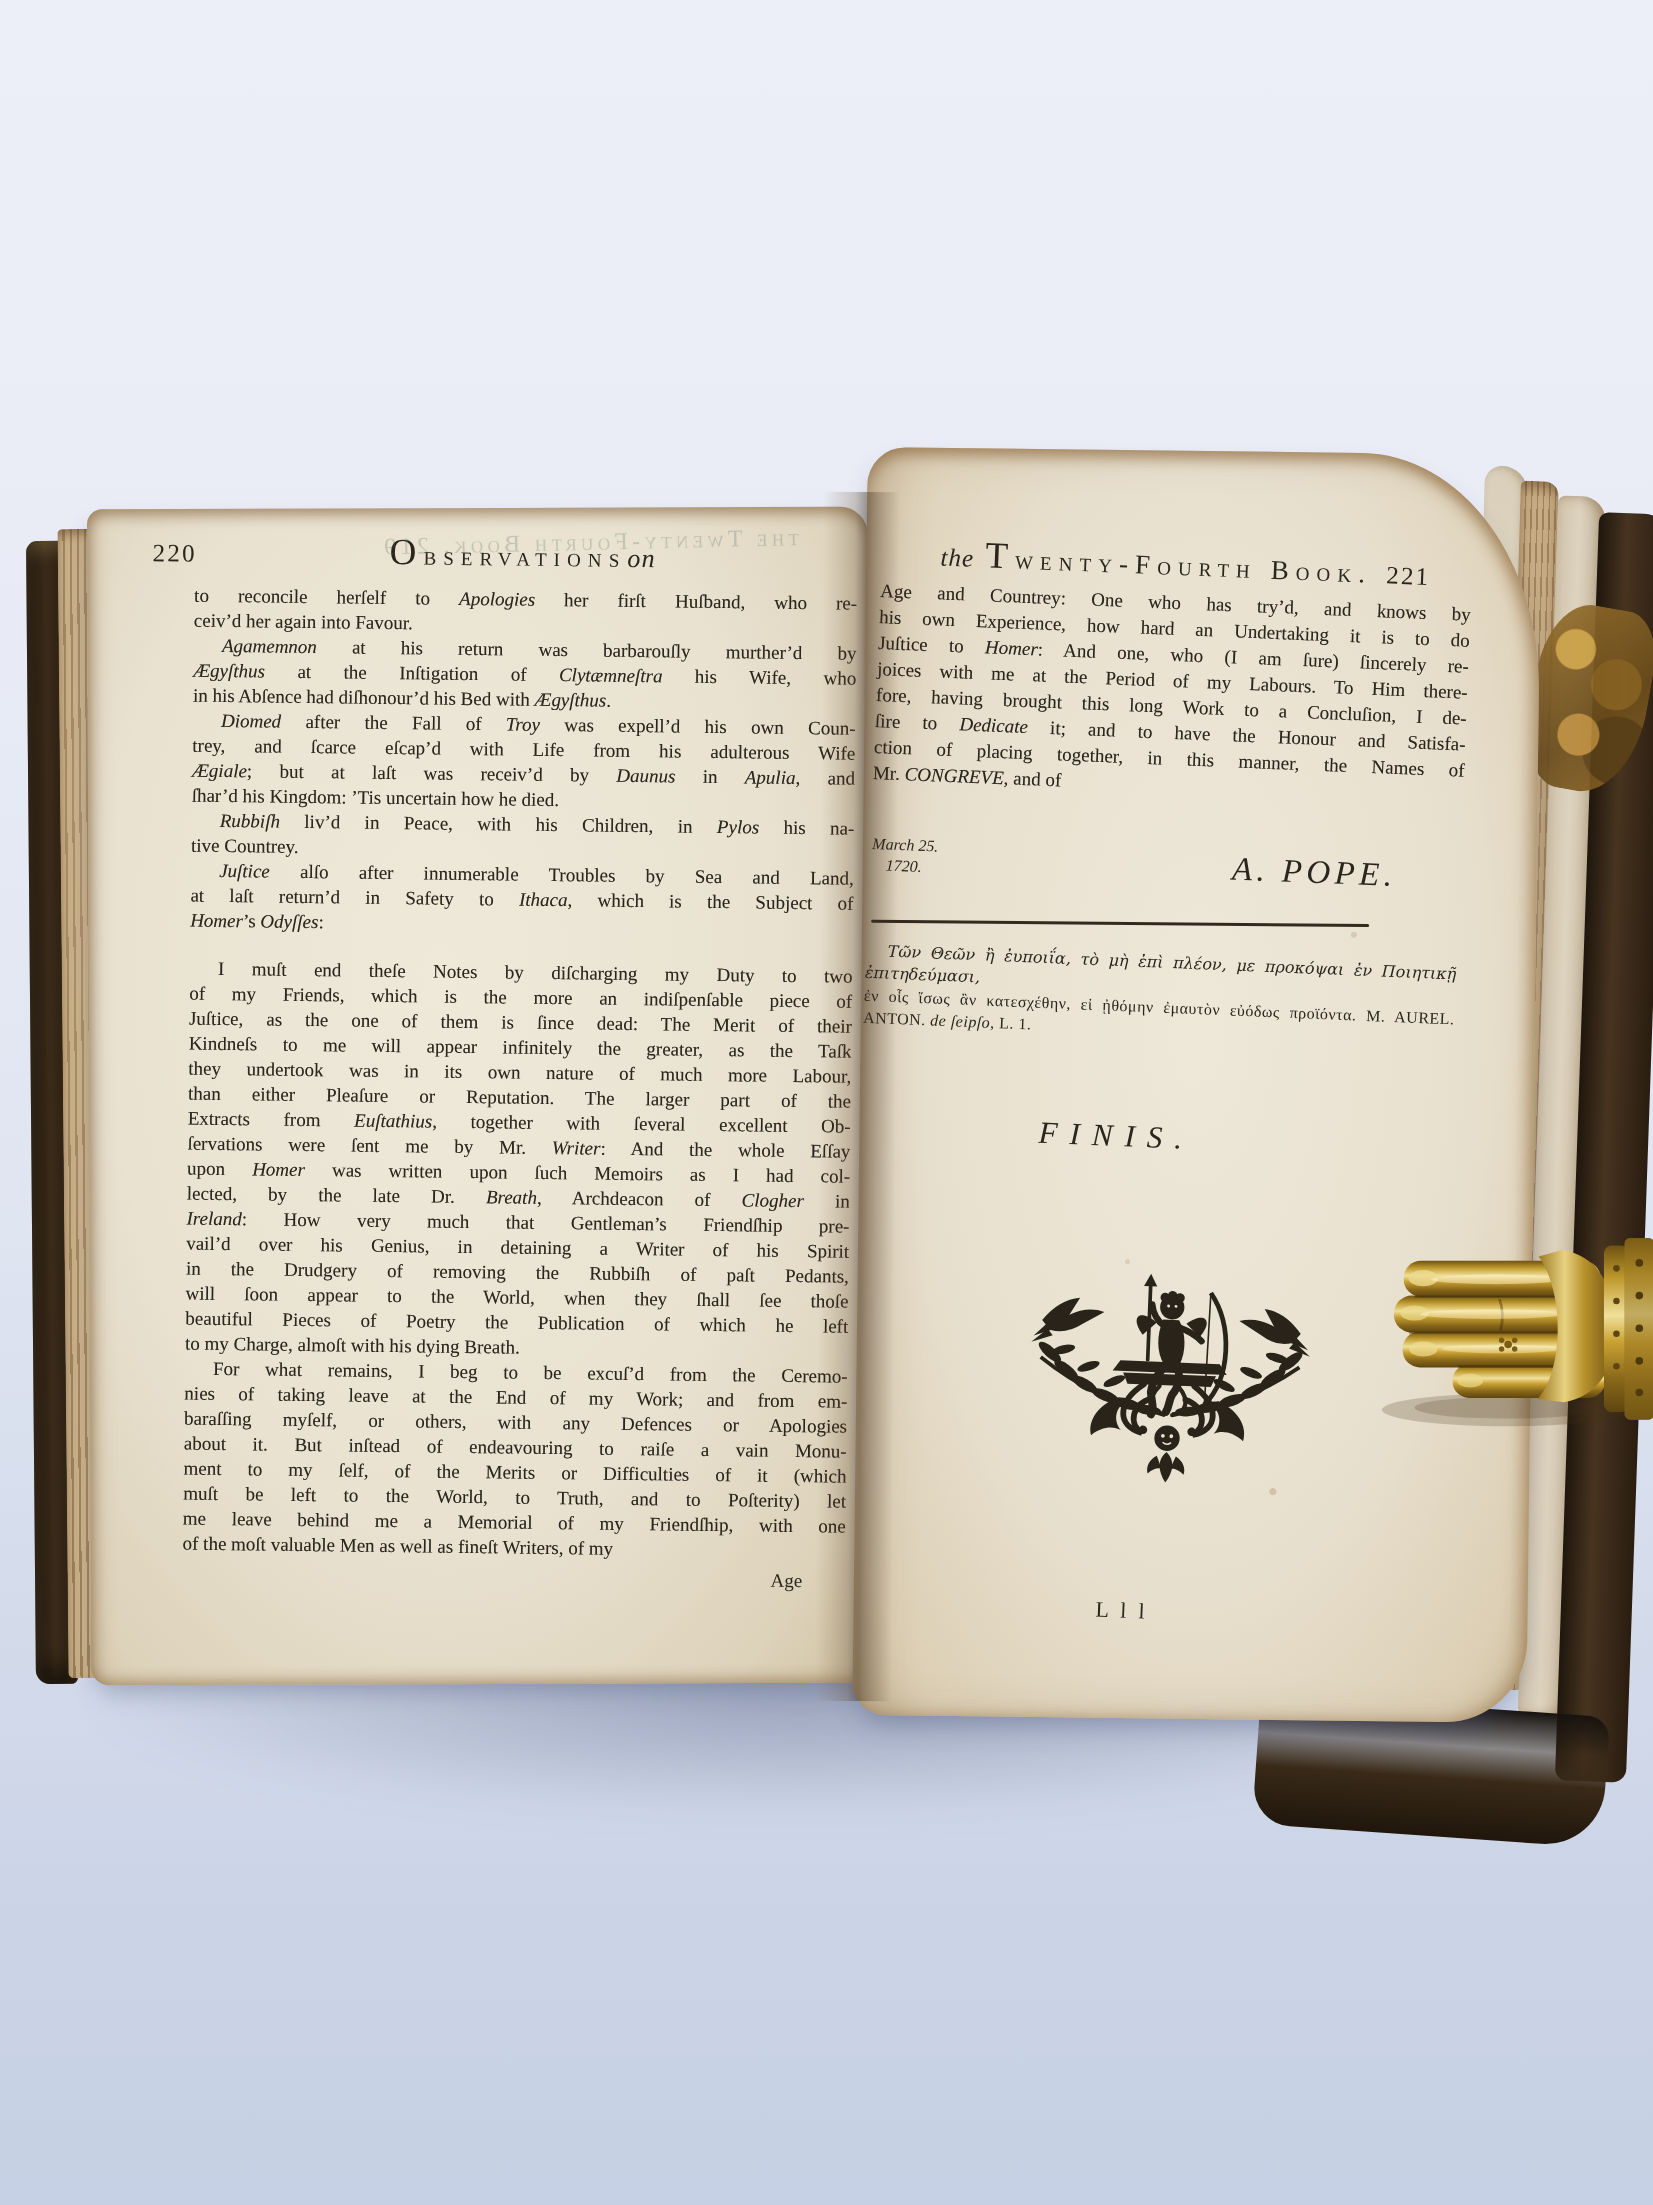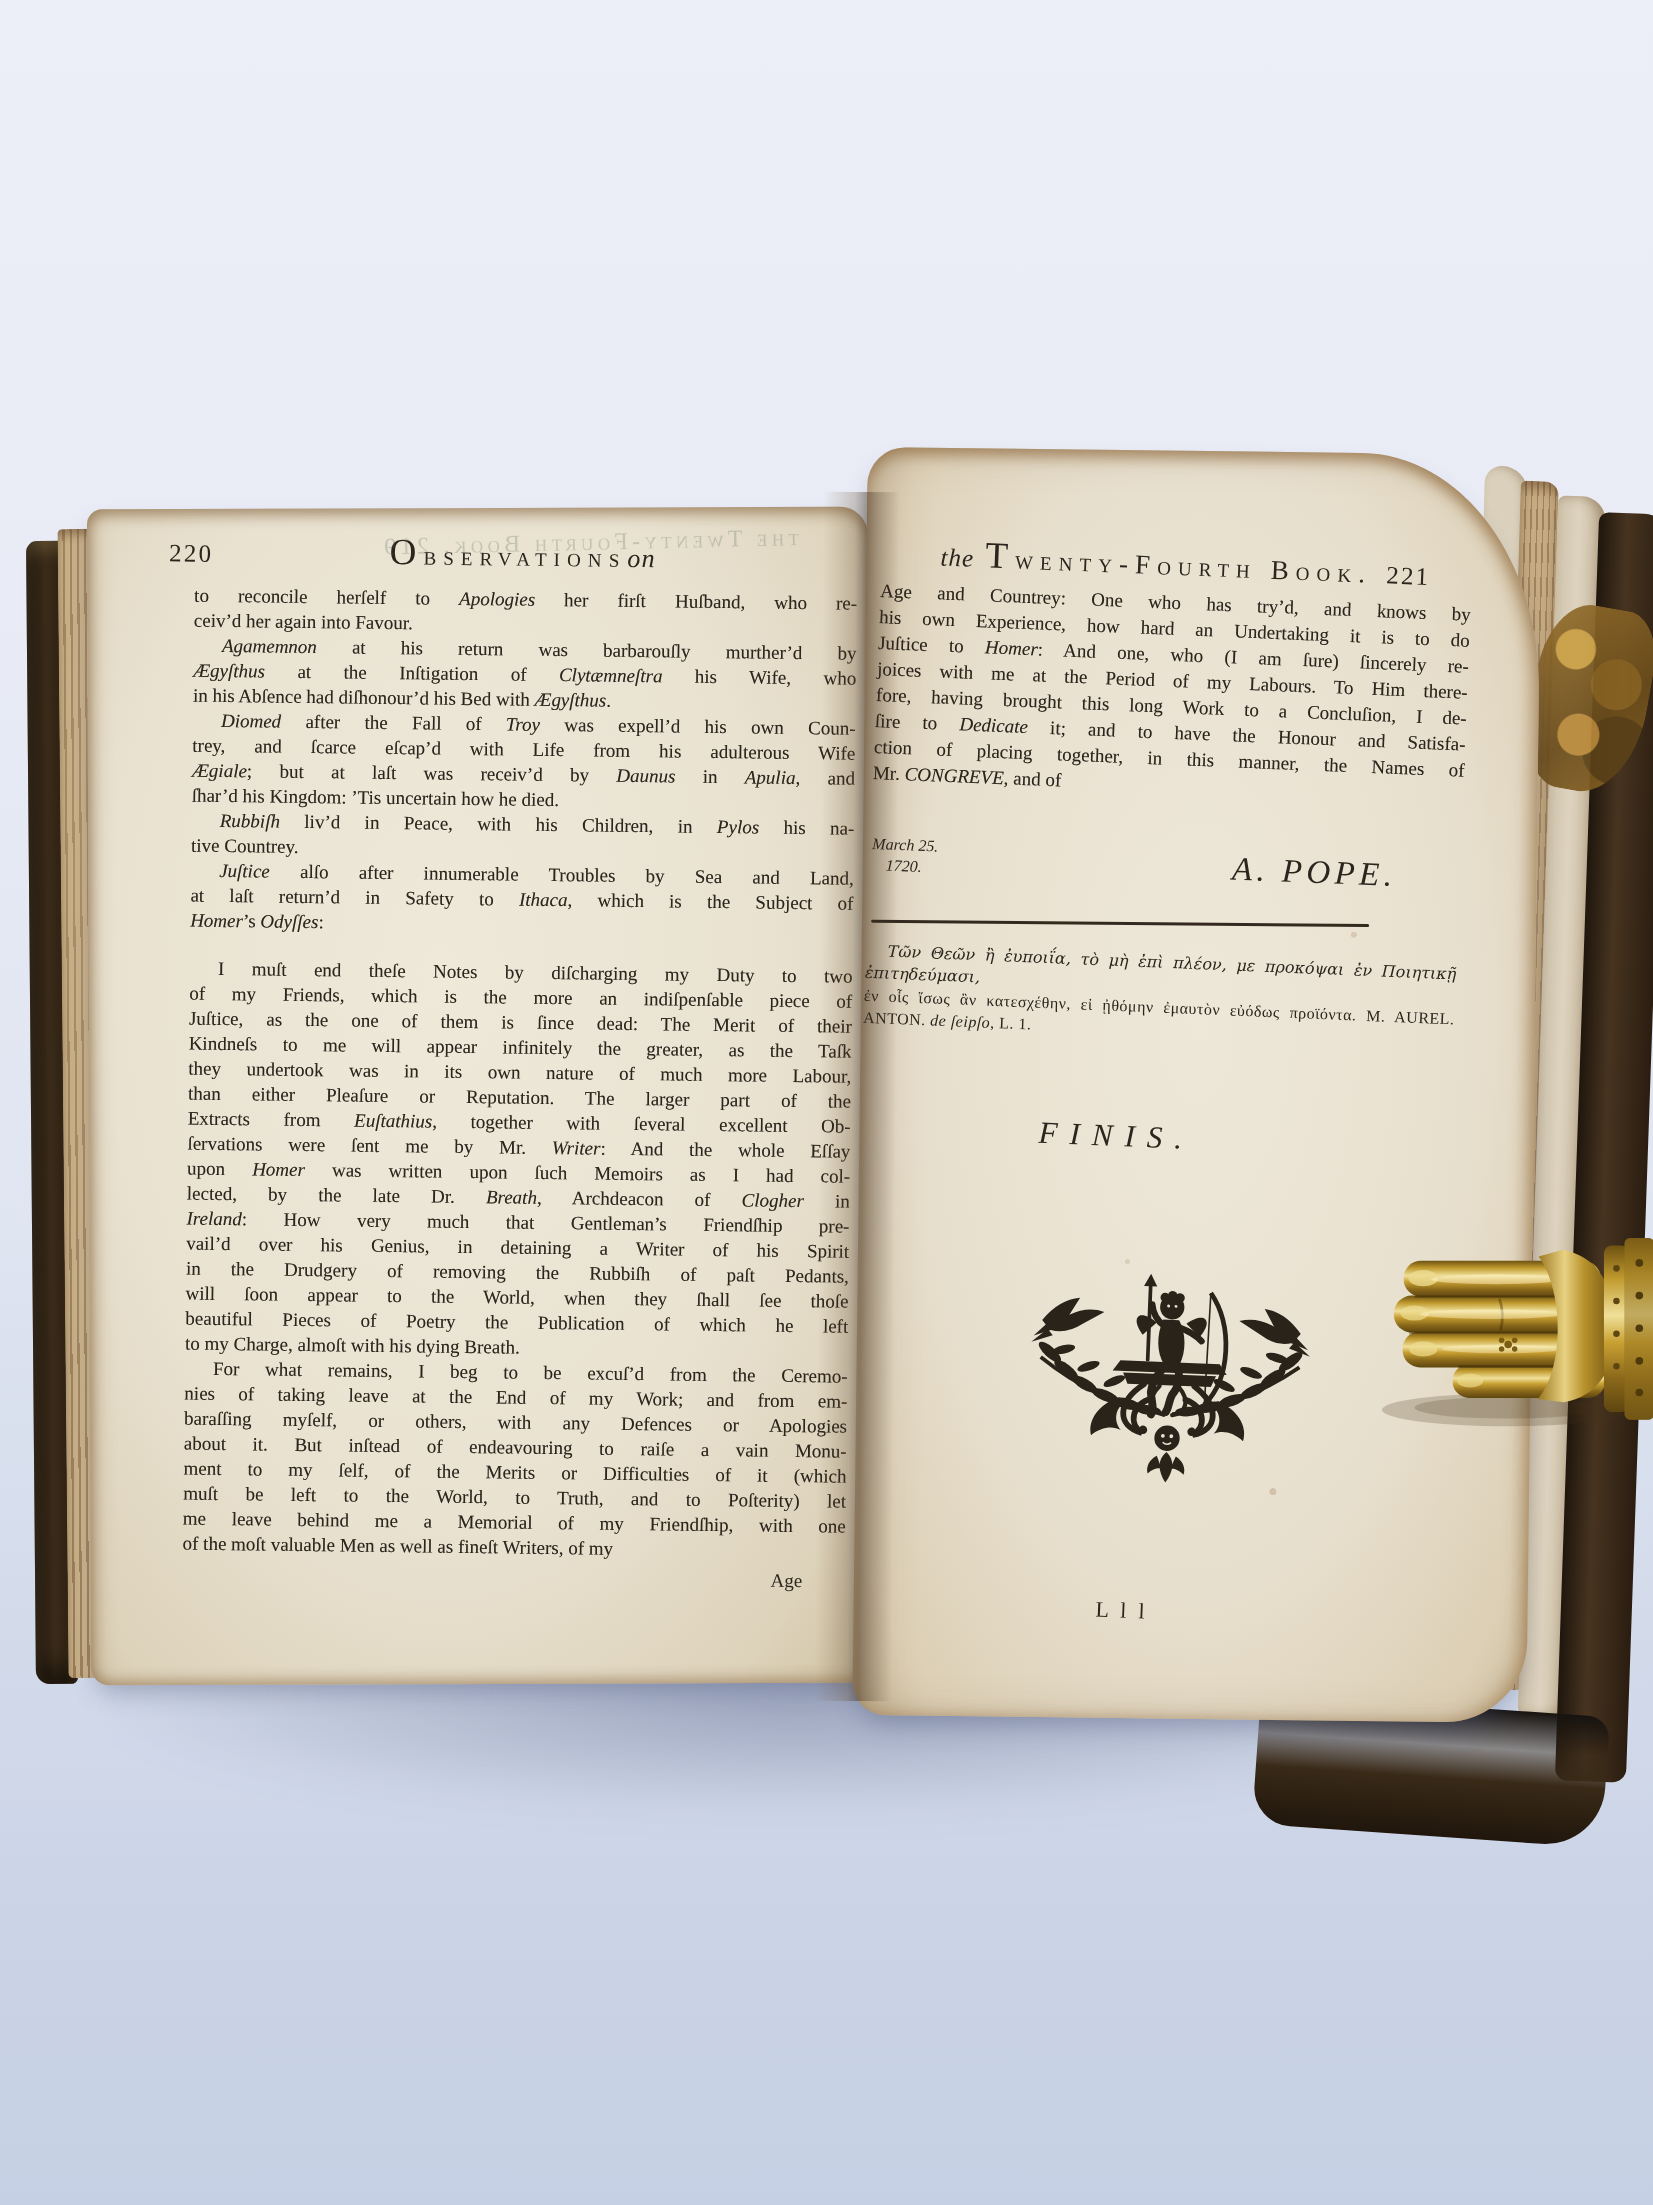"220" .pnum { text-align: center -> none }
